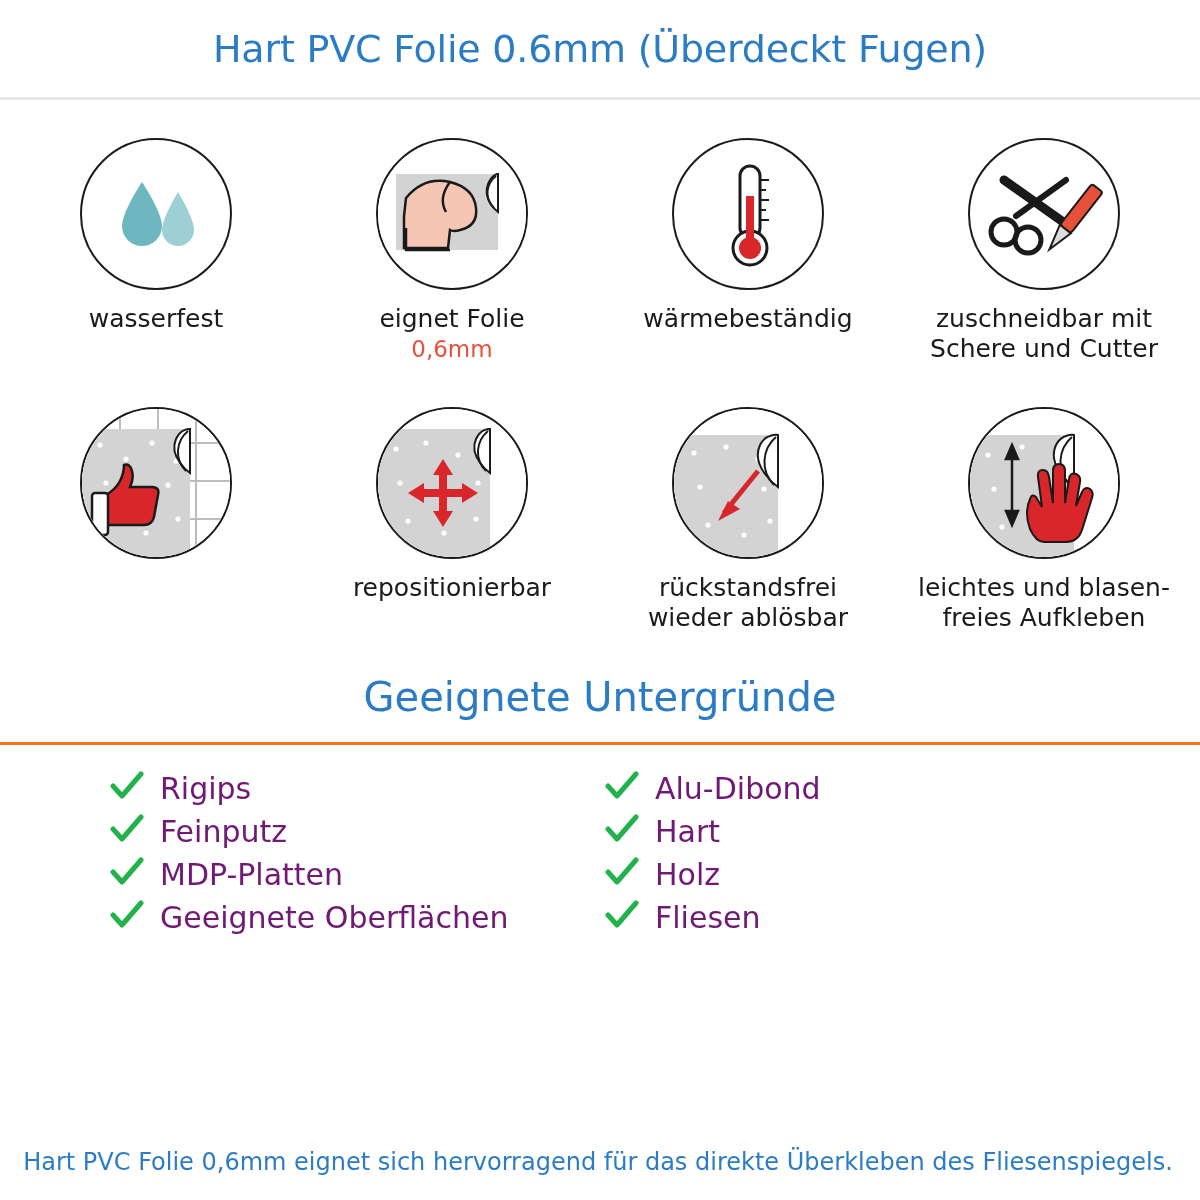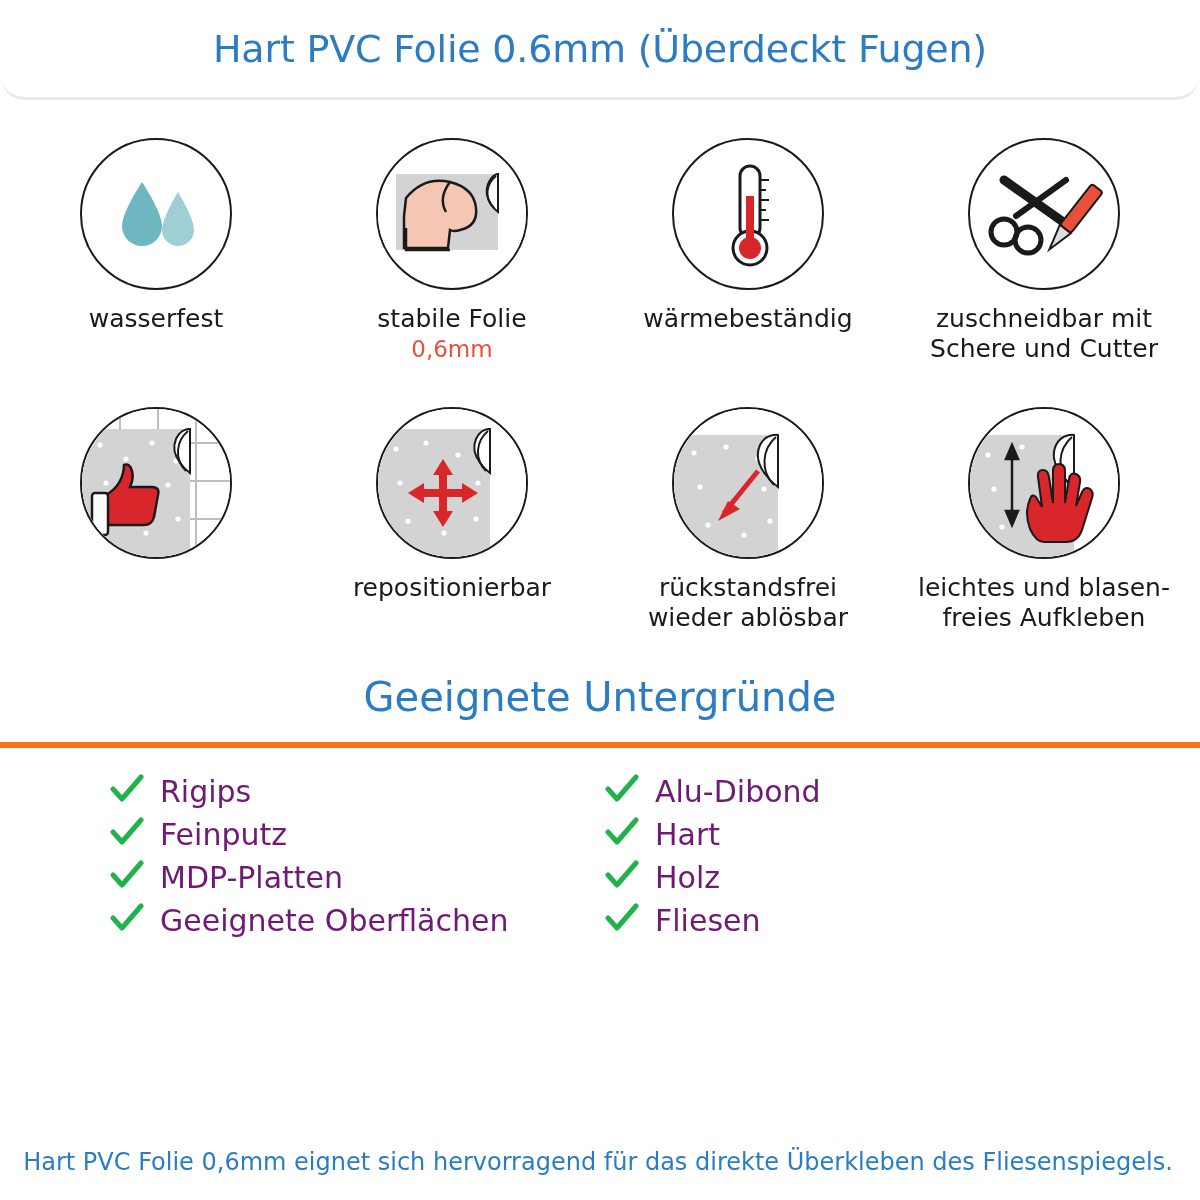"Hart PVC Folie 0.6mm (Überdeckt" .header { border-radius: 25px -> none }
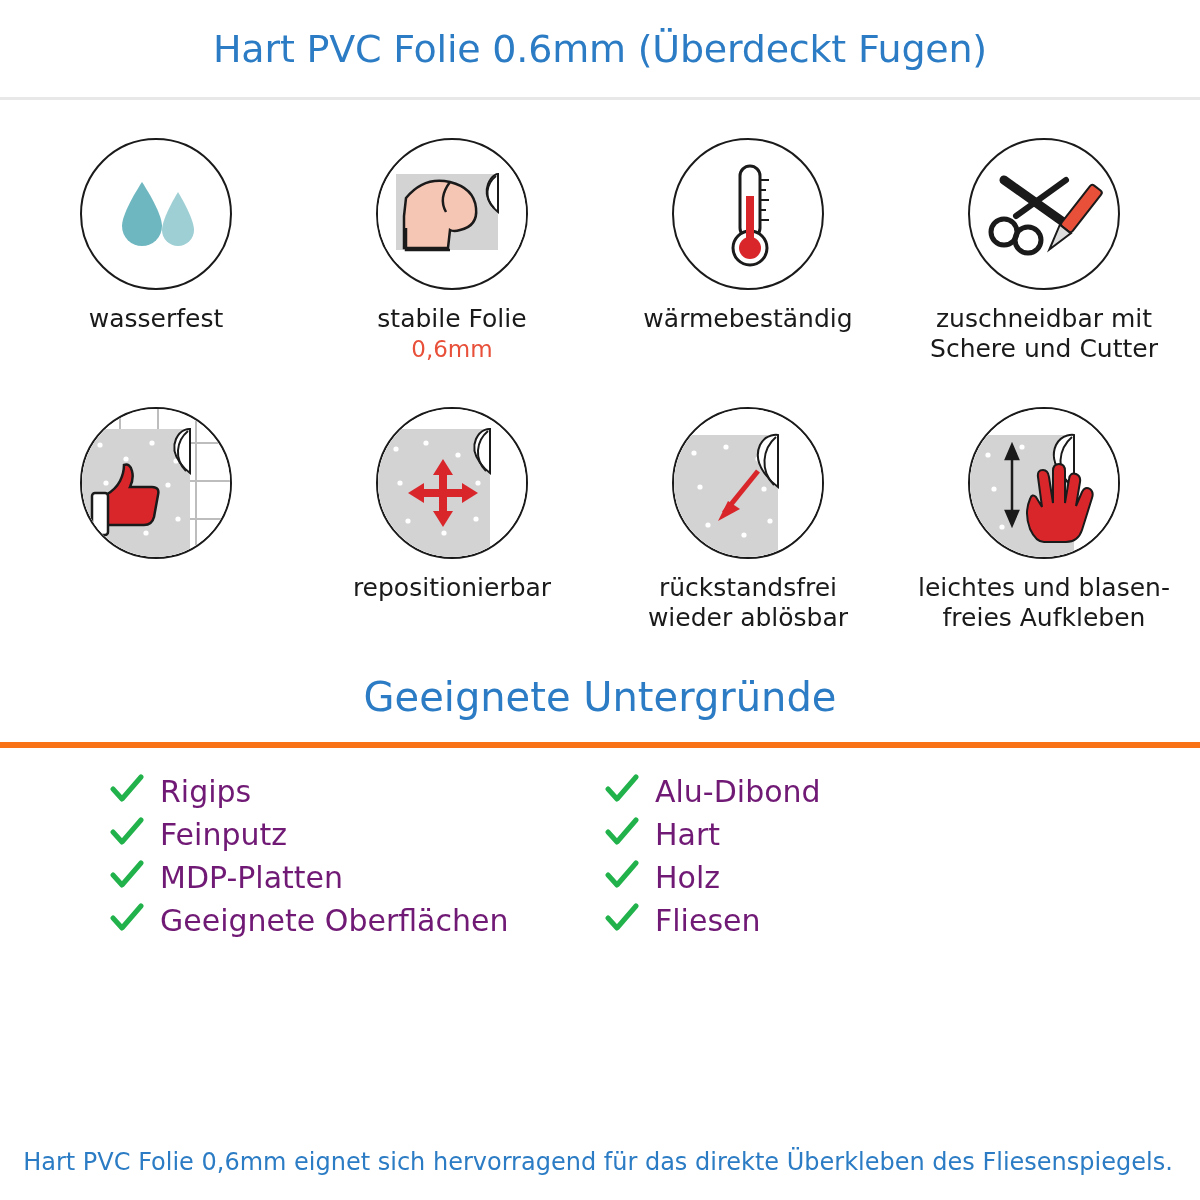"stabile Folie" div.feature-label { text: stabile -> eignet }
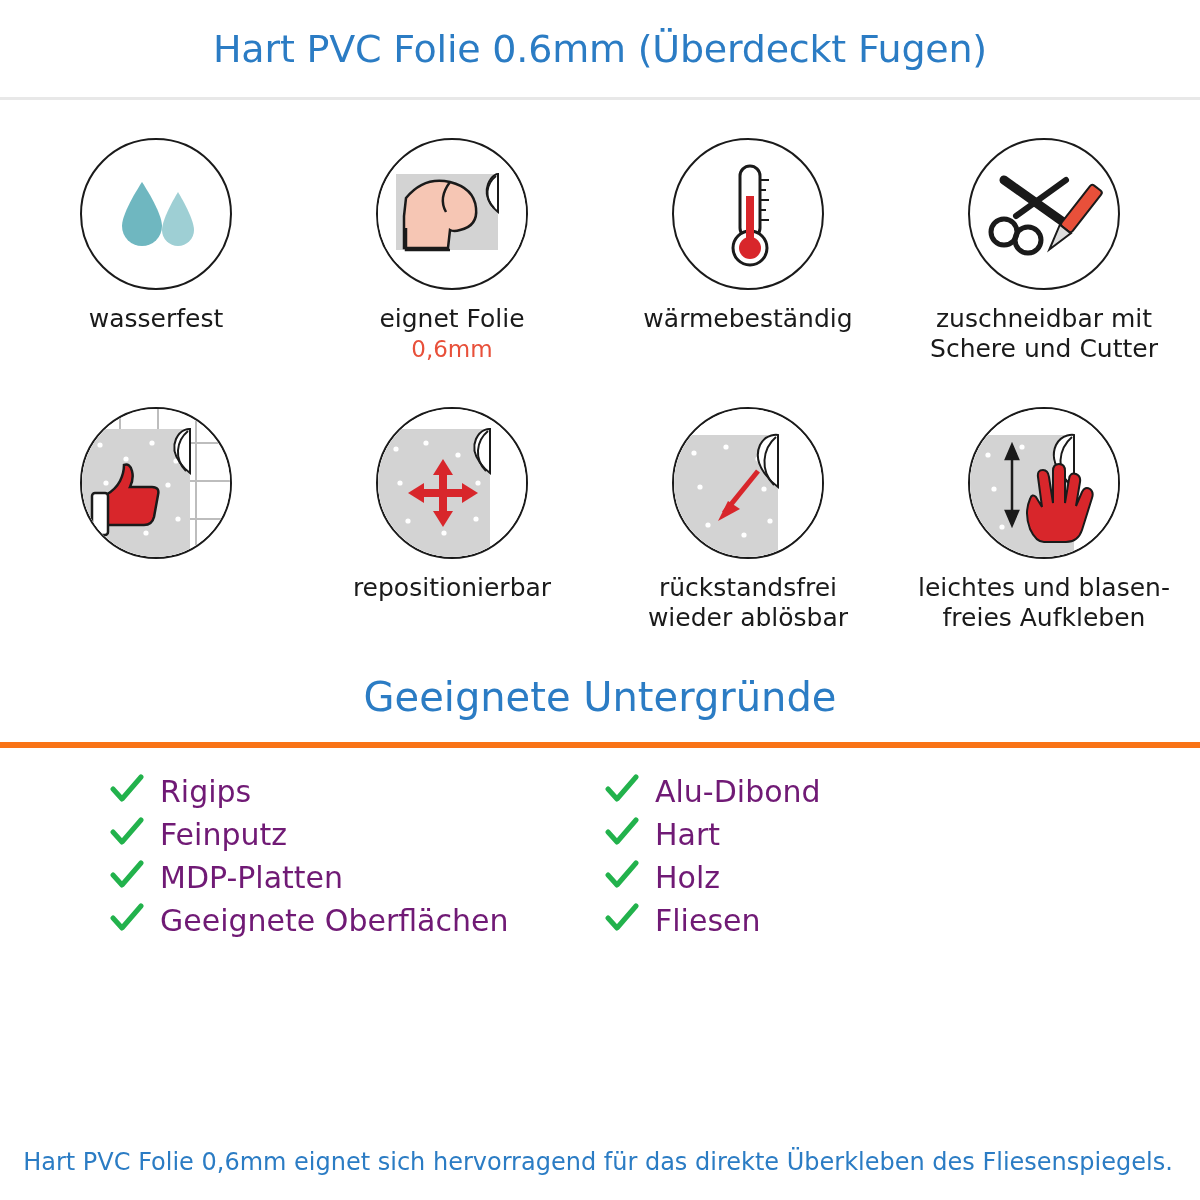"Geeignete Untergründe" .section-title-wrap { border-bottom: 6px solid #f97316 -> 3px solid #f97316 }
